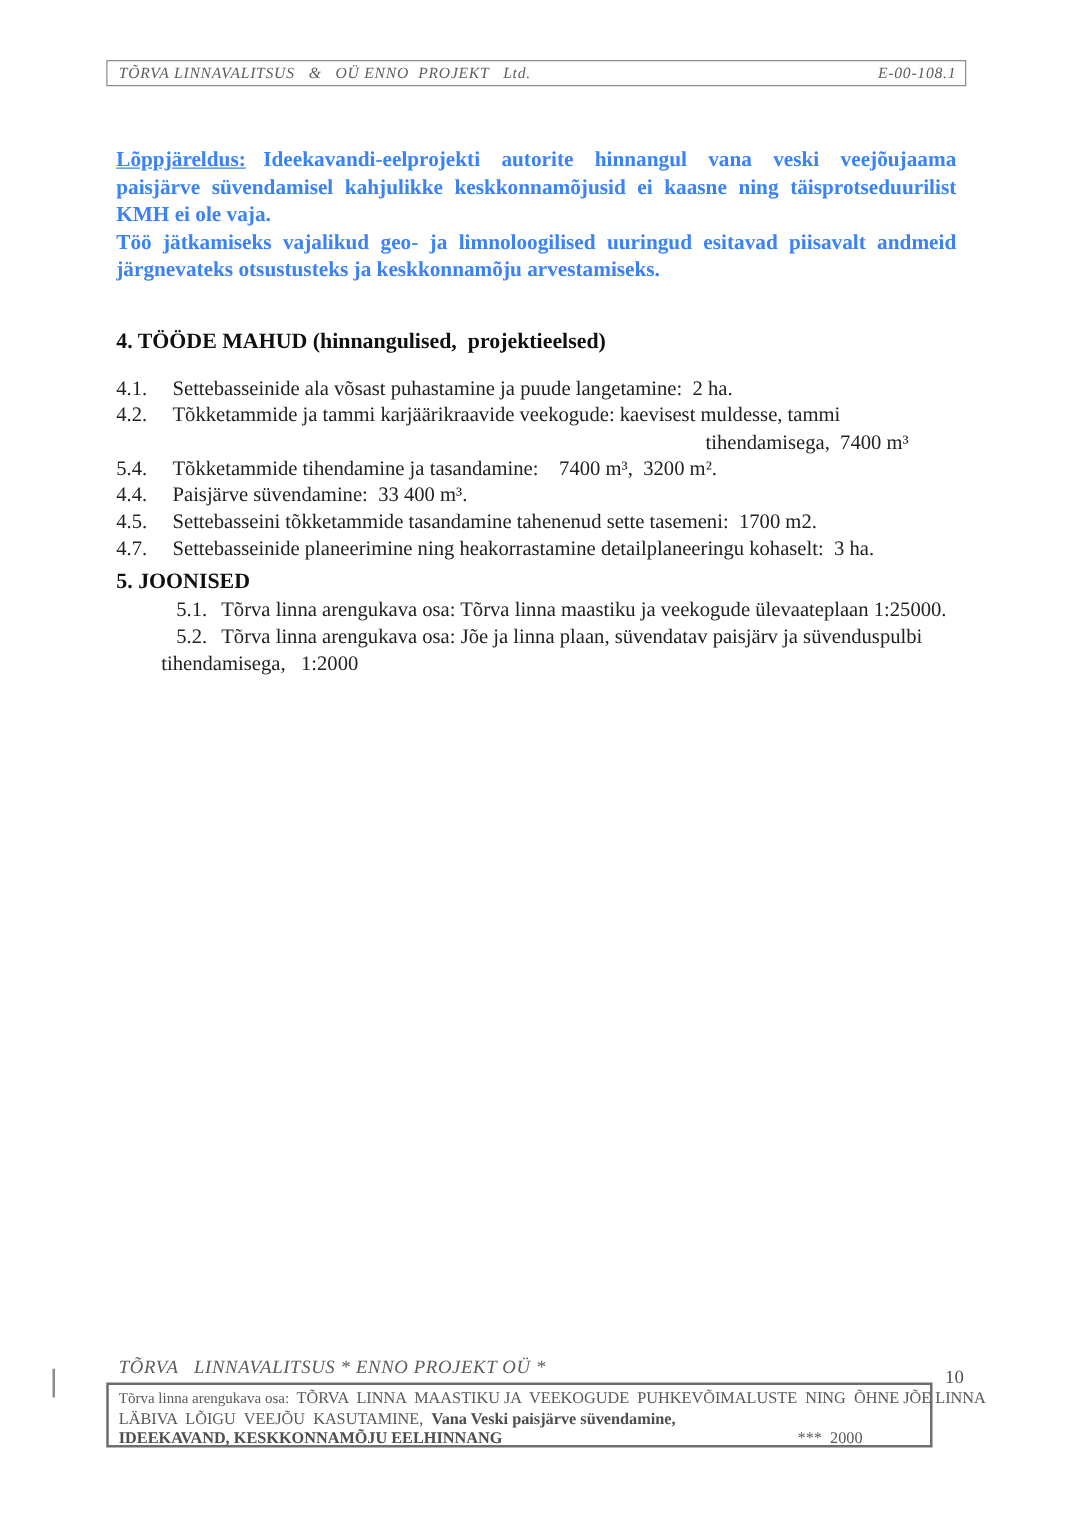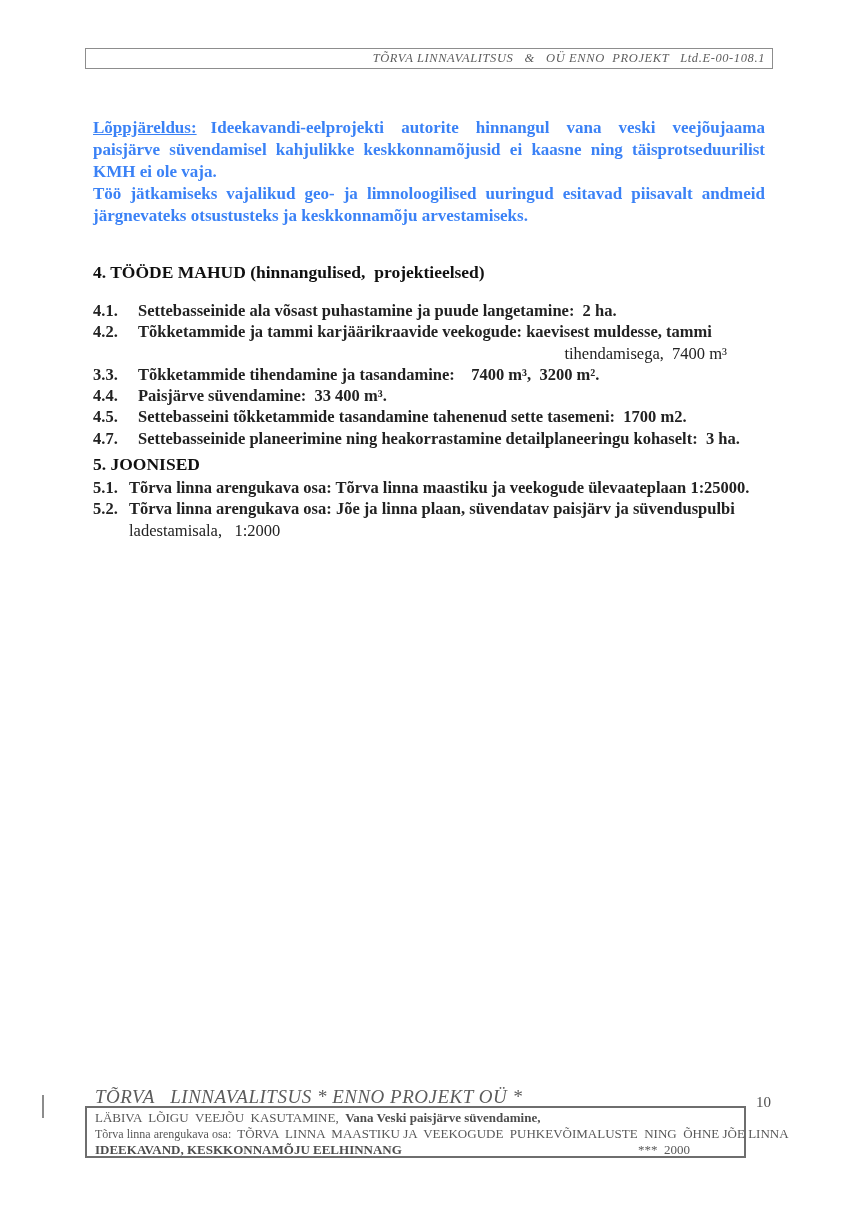"TÕRVA LINNAVALITSUS & OÜ ENNO" .header-box { justify-content: flex-end -> space-between }
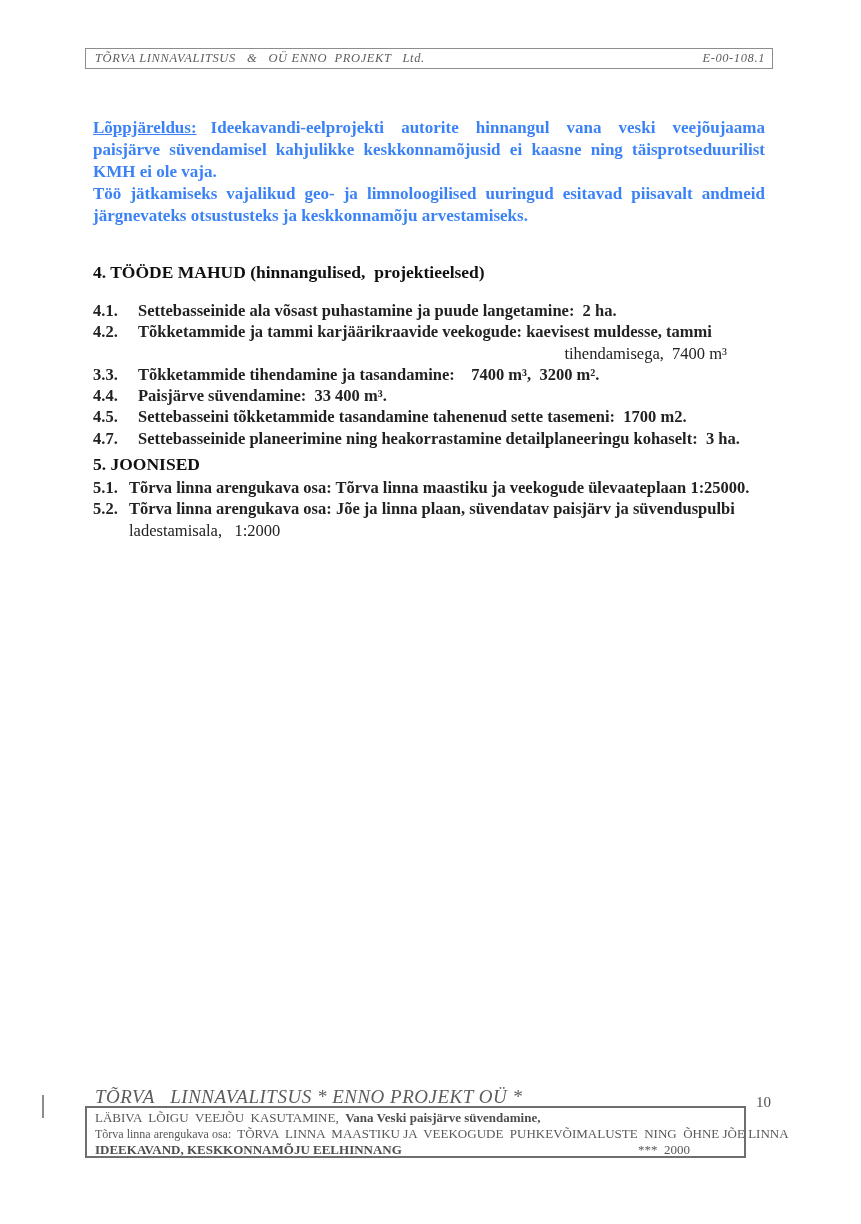"4.1." .li { font-weight: bold -> none }
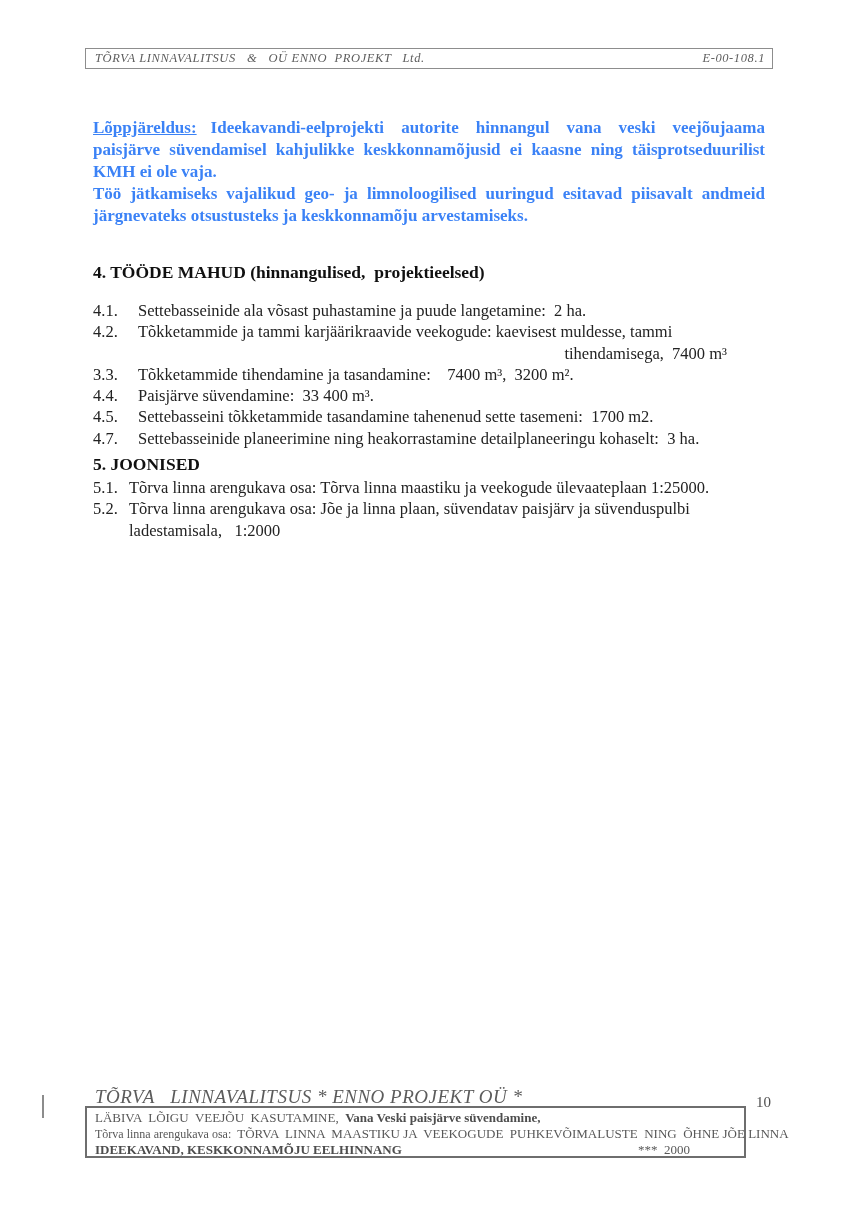"3.3." span.num { text: 3.3 -> 5.4 }
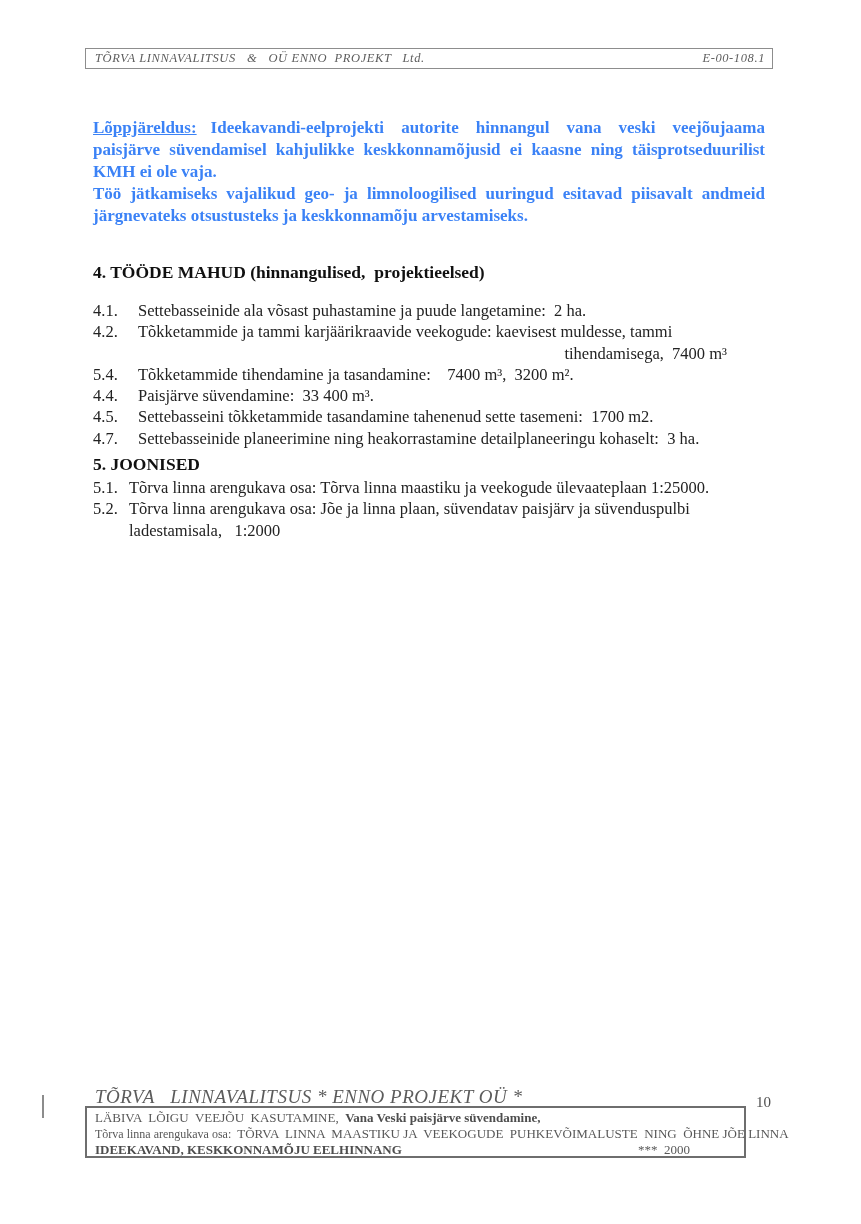"5.1." .list5 .li .num { margin-left: none -> 48px }
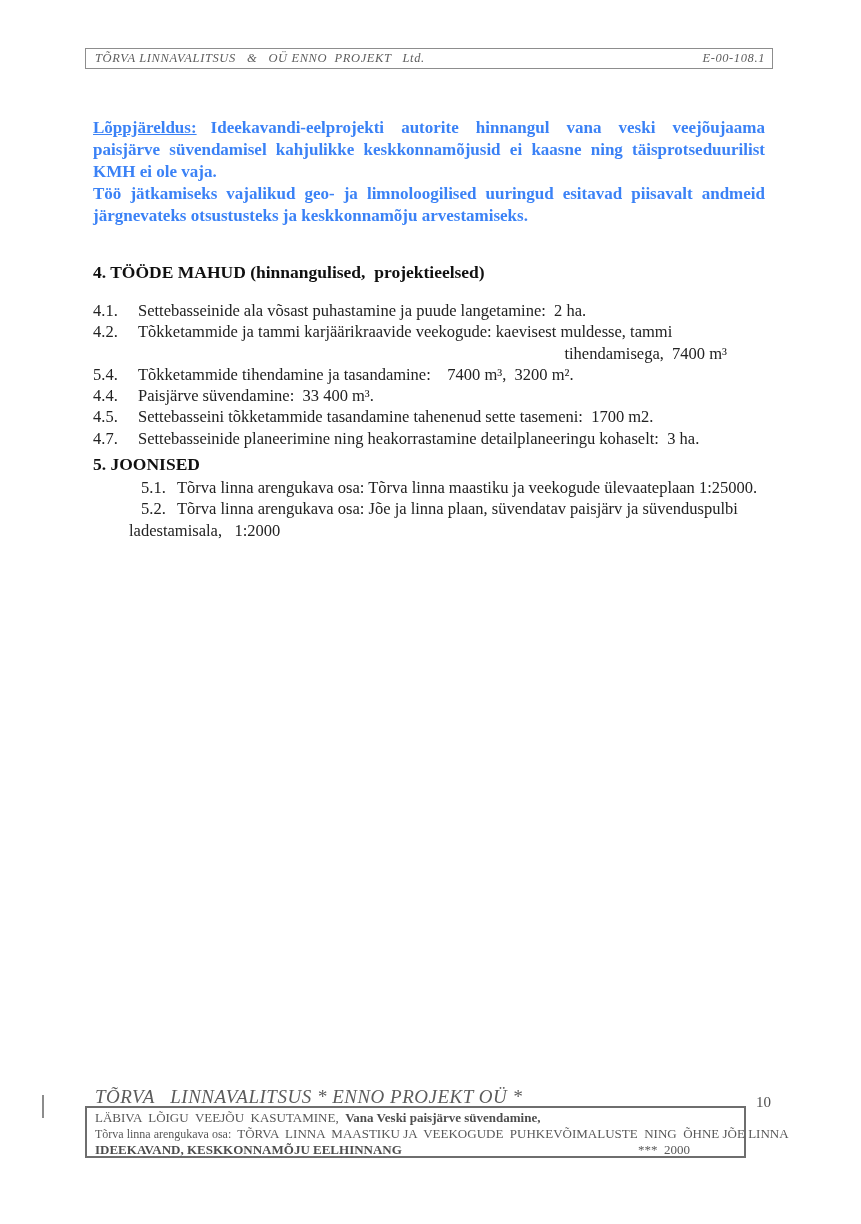"ladestamisala, 1:2000" div.cont-left { text: ladestamisala -> tihendamisega }
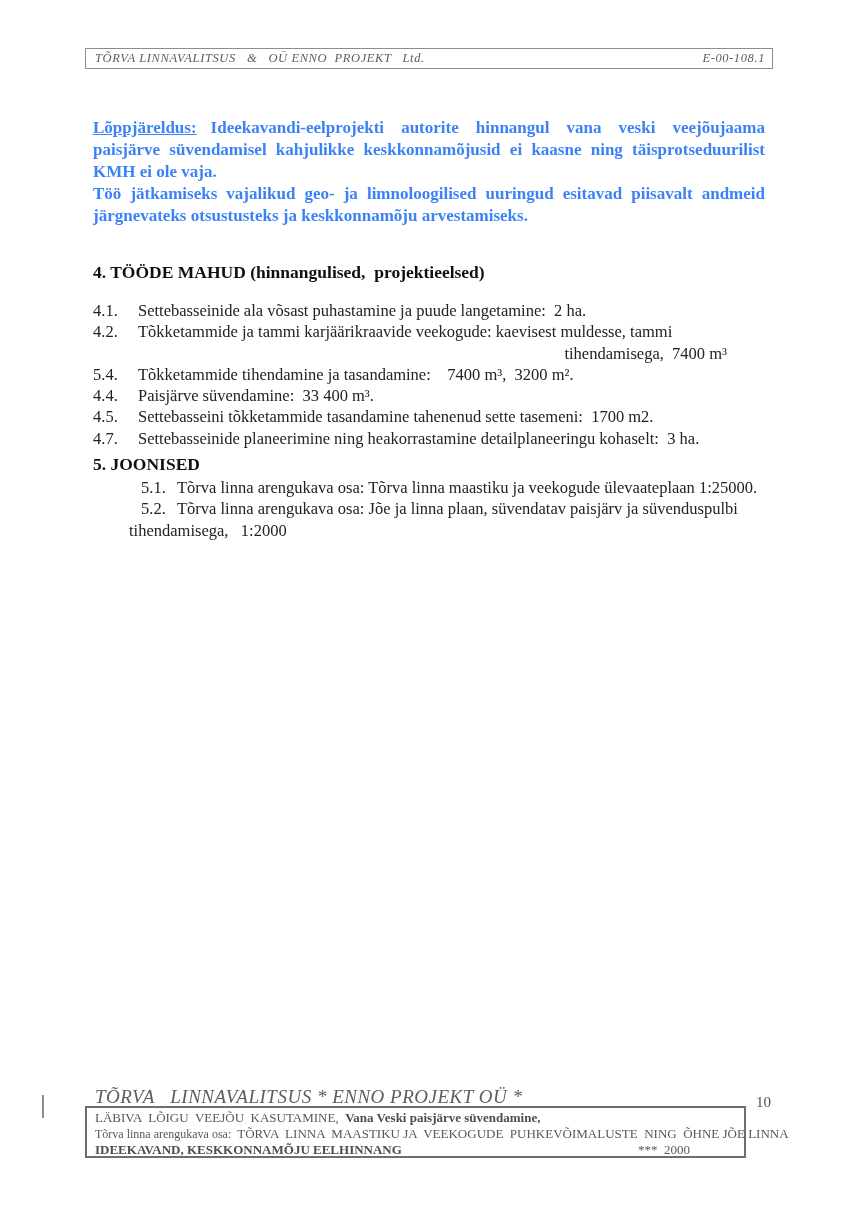"TÕRVA LINNAVALITSUS * ENNO PROJEKT" .footer-org { font-size: 19px -> 15px }
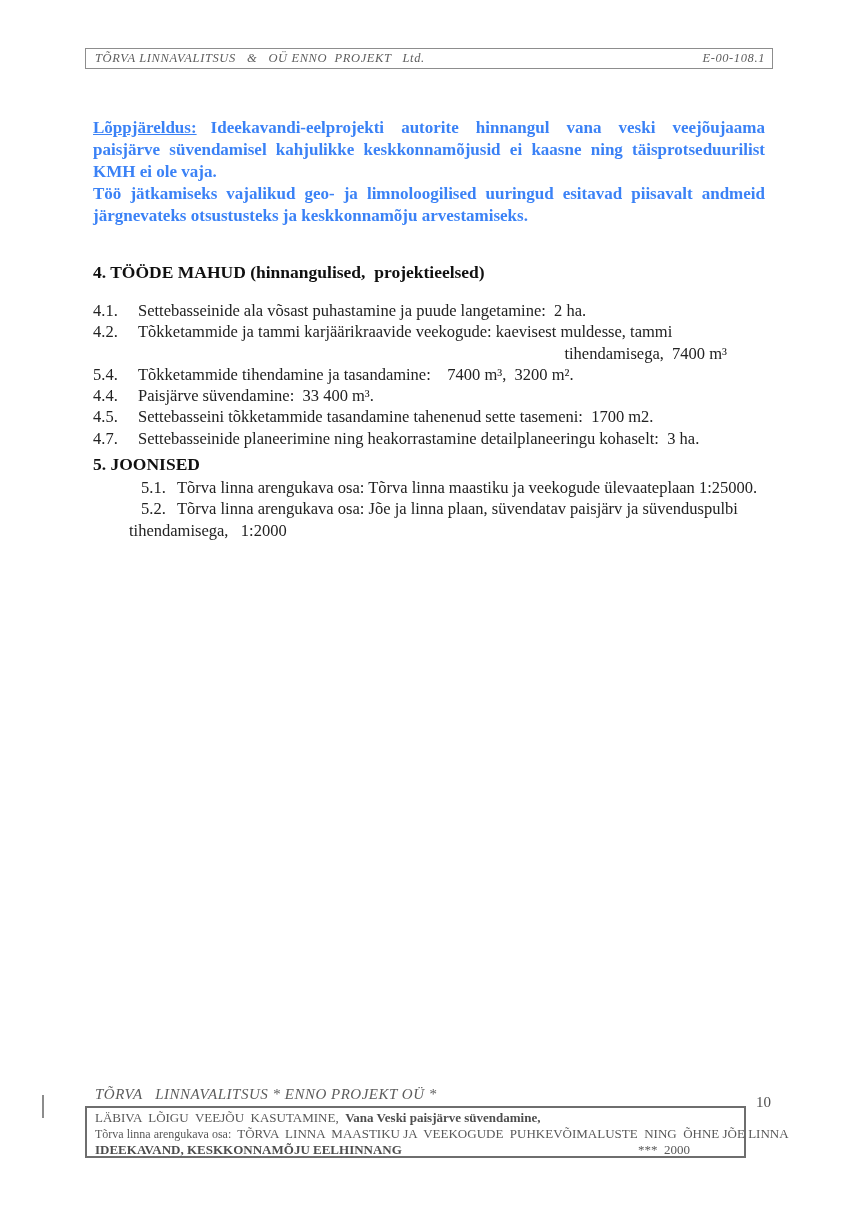"LÄBIVA LÕIGU VEEJÕU KASUTAMINE," div.row { order: before "Tõrva linna arengukava osa:" -> after "Tõrva linna arengukava osa:" }
